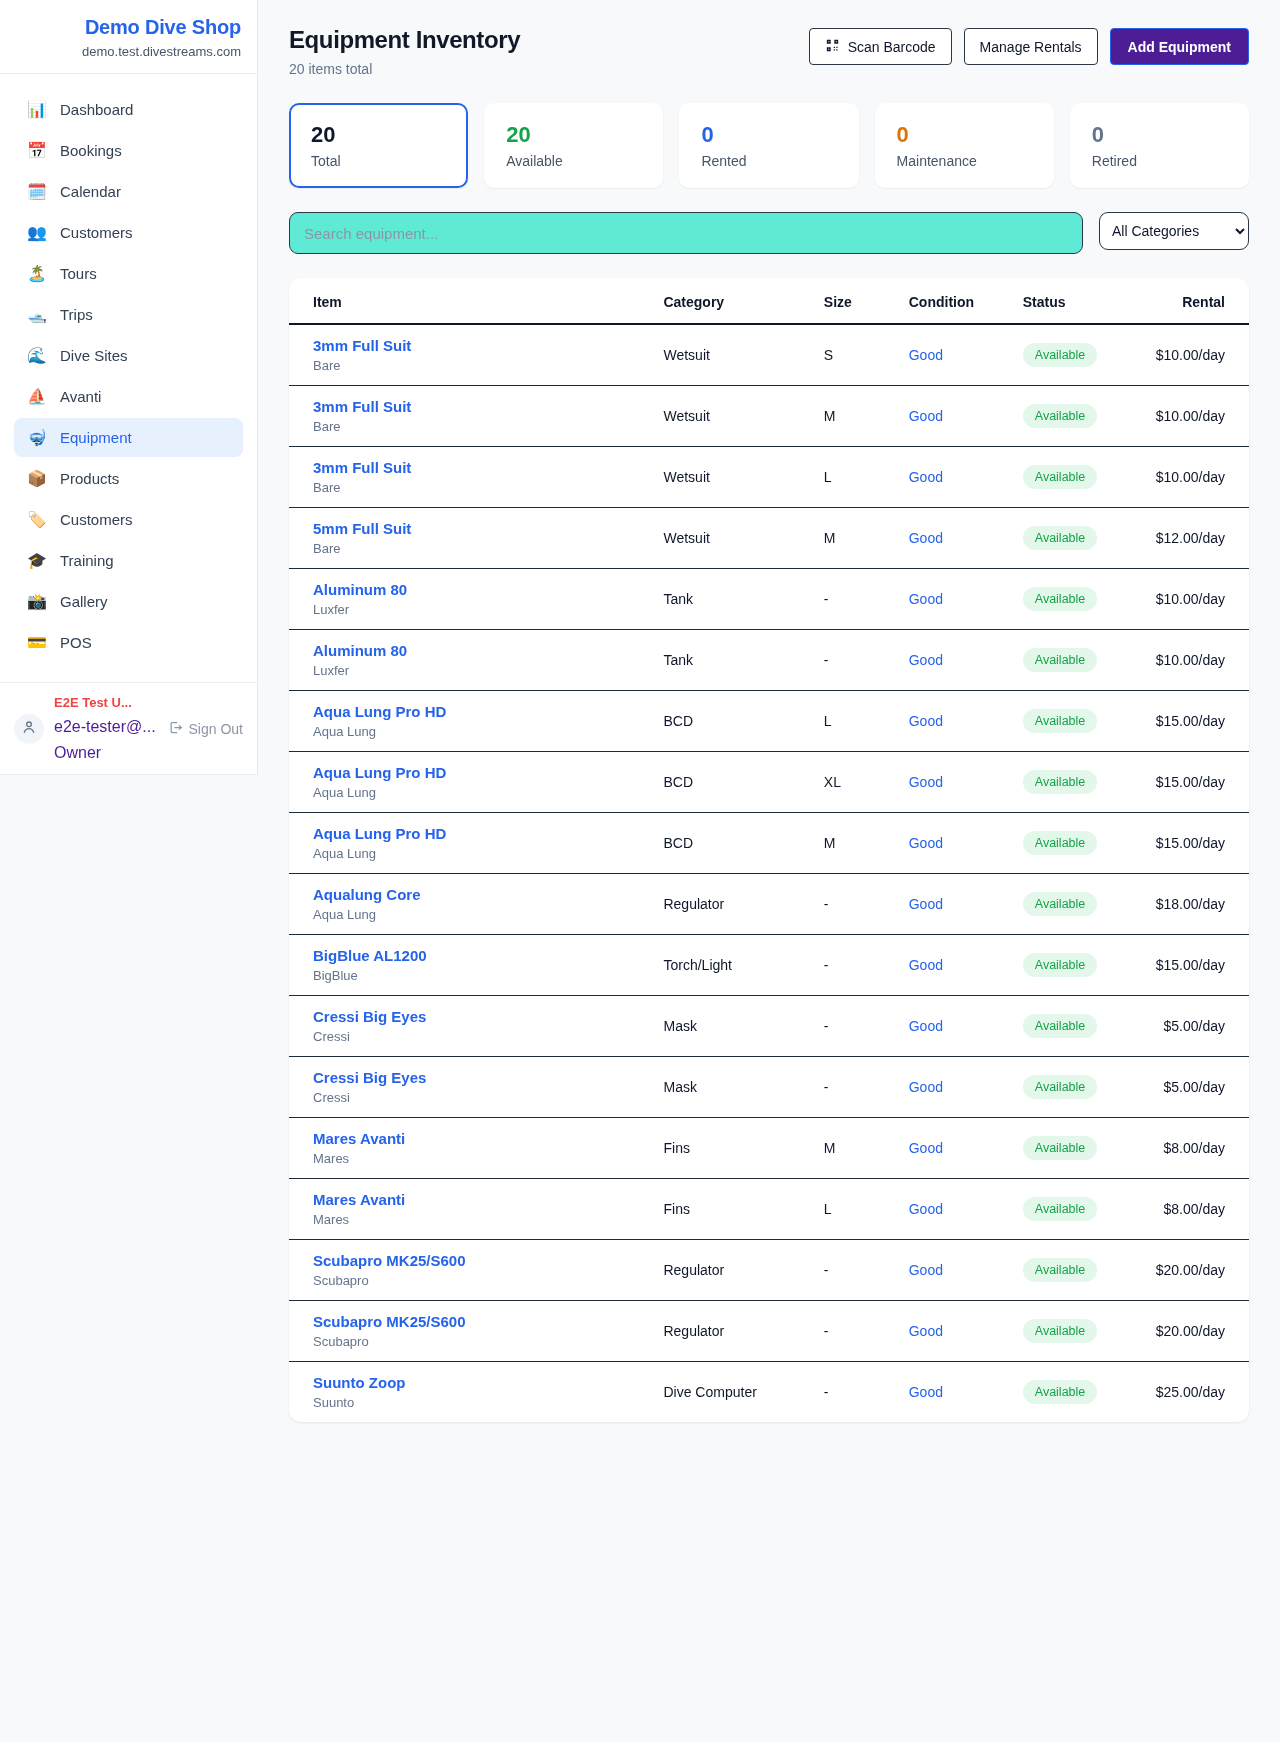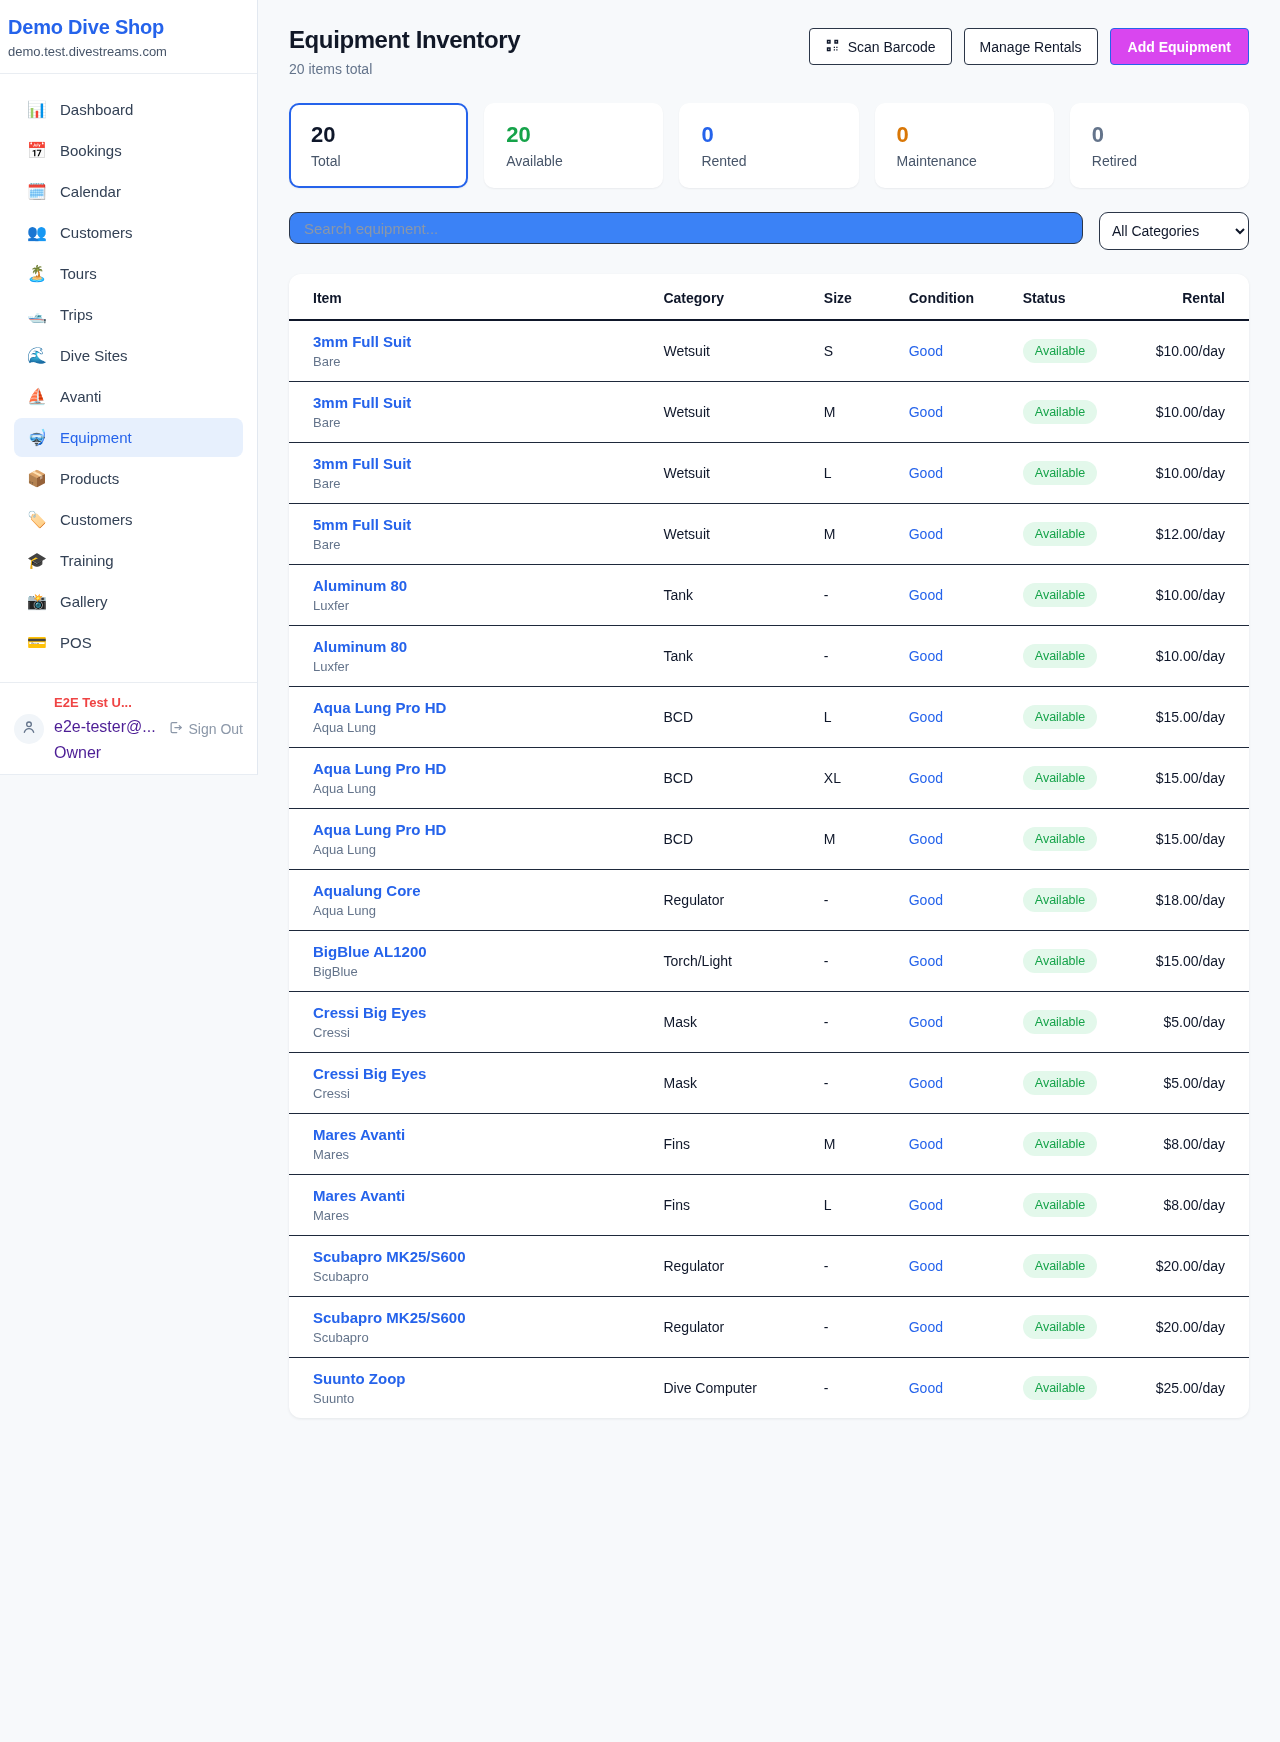"Demo Dive Shop" .brand { padding: 16px 8px 14px -> 16px 16px 14px; text-align: none -> right }
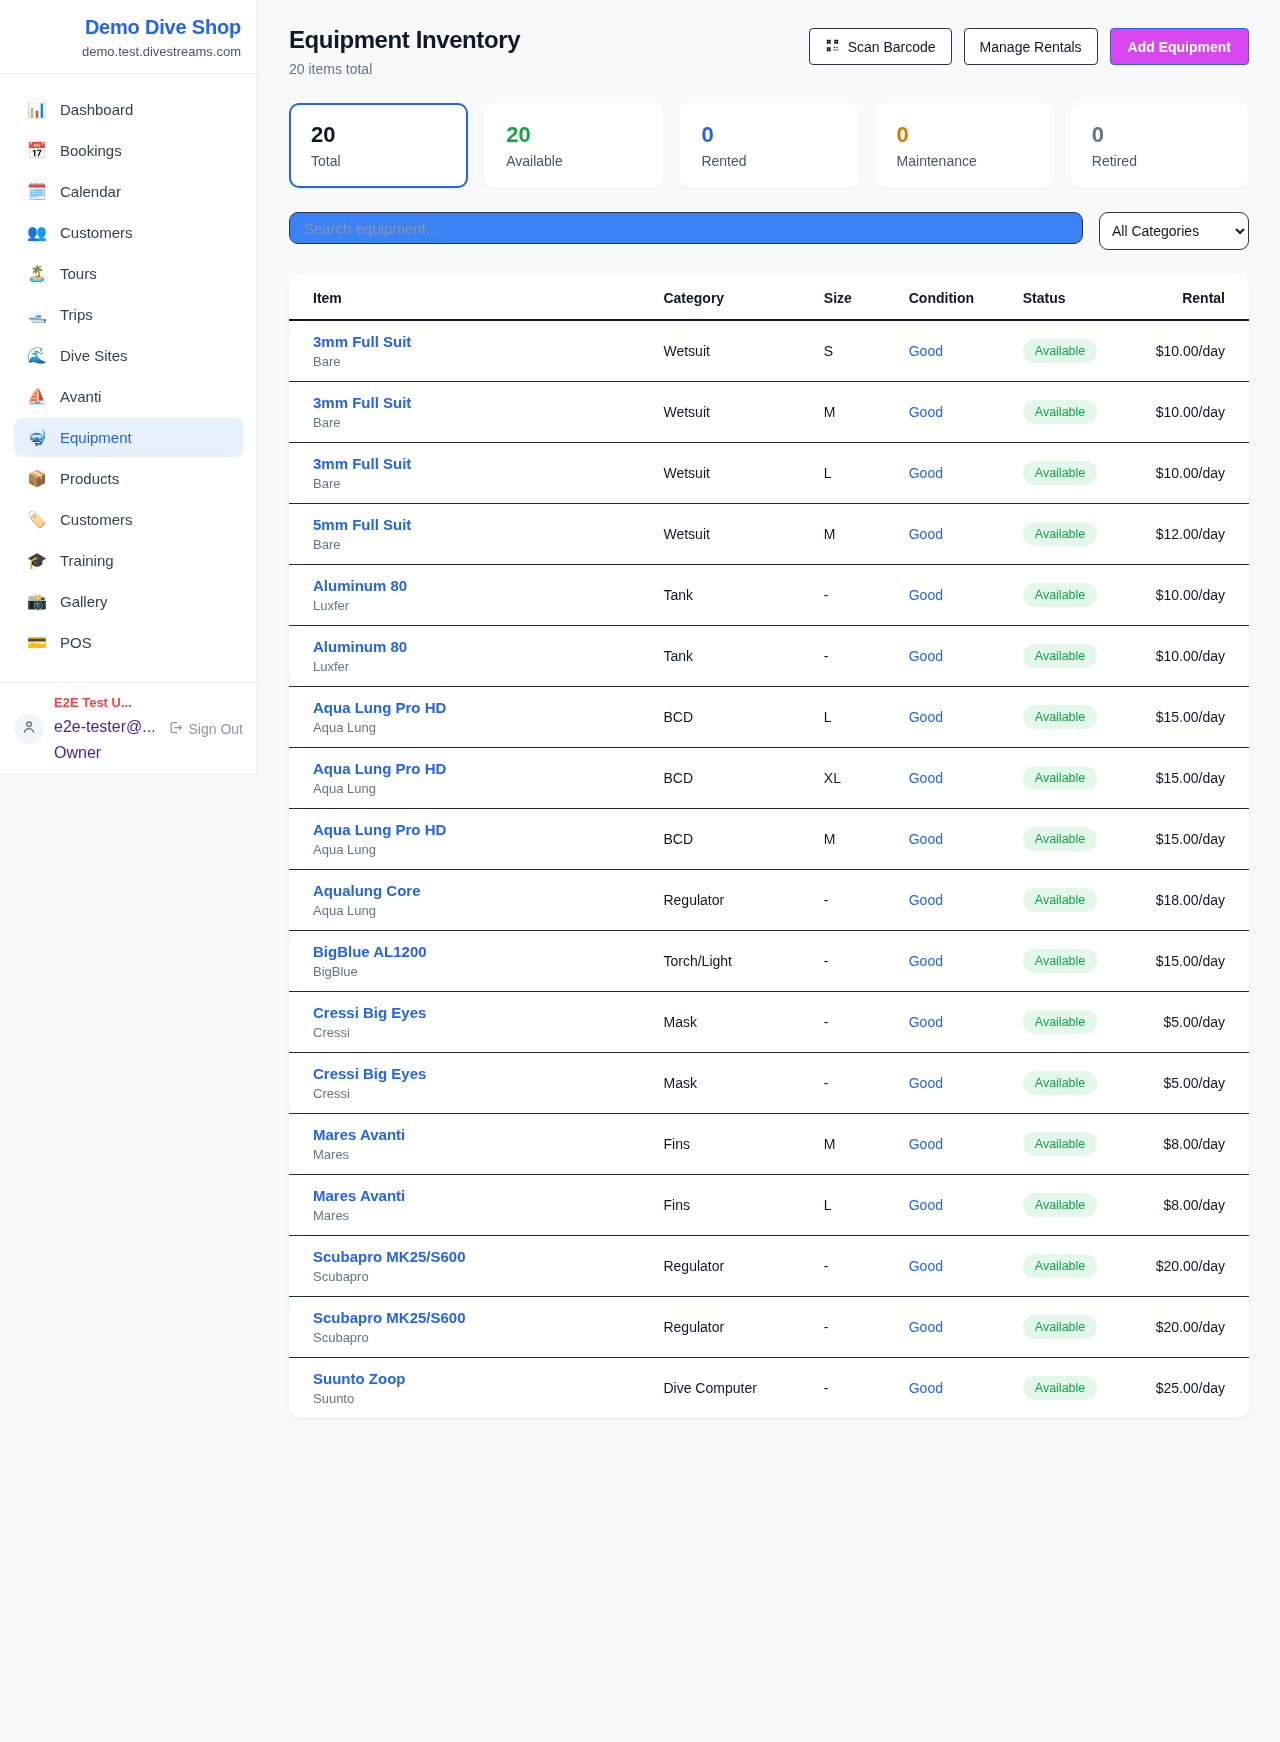"Add Equipment" .btn.primary { background: #d946ef -> #4c1d95 }
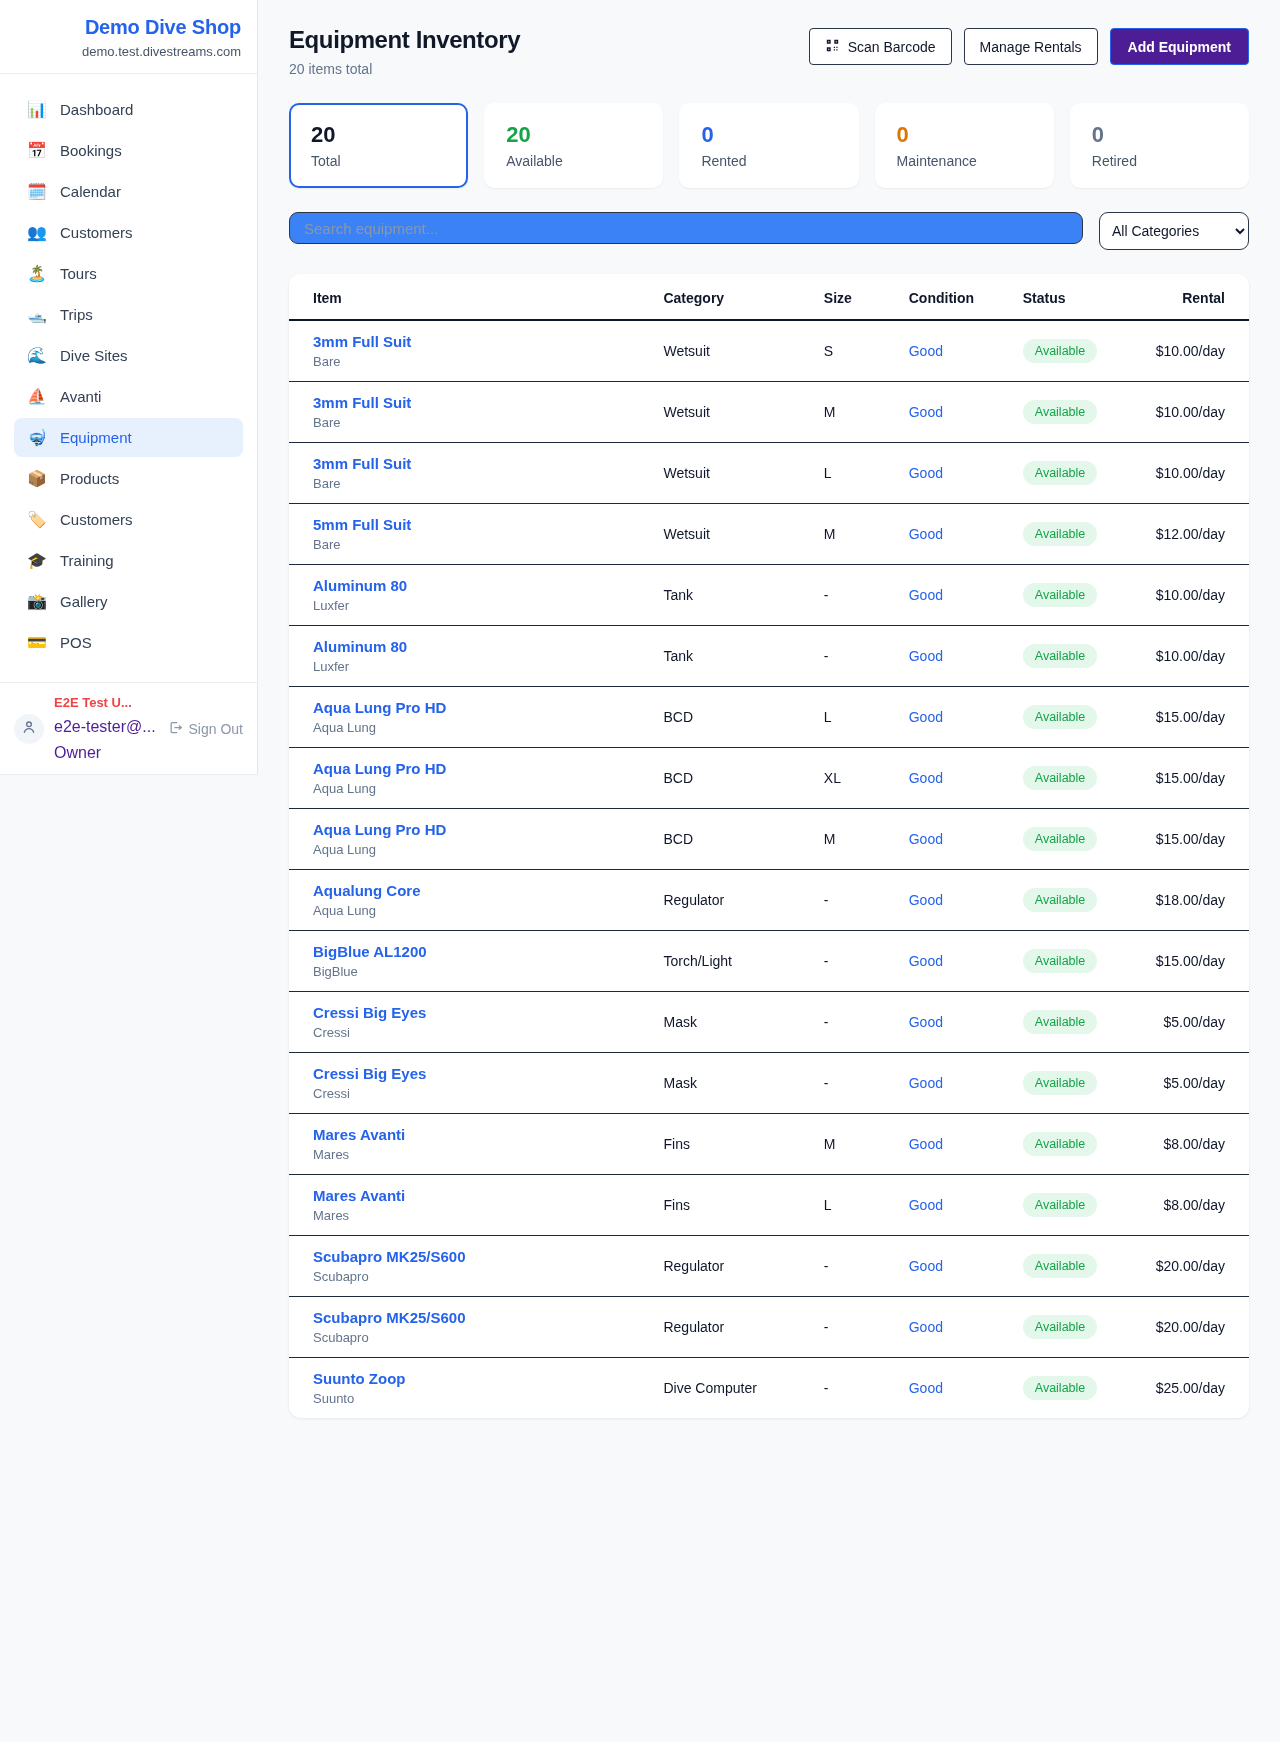"Search equipment..." .search-input { background: #3b82f6 -> #5eead4; height: 32px -> 42px }
